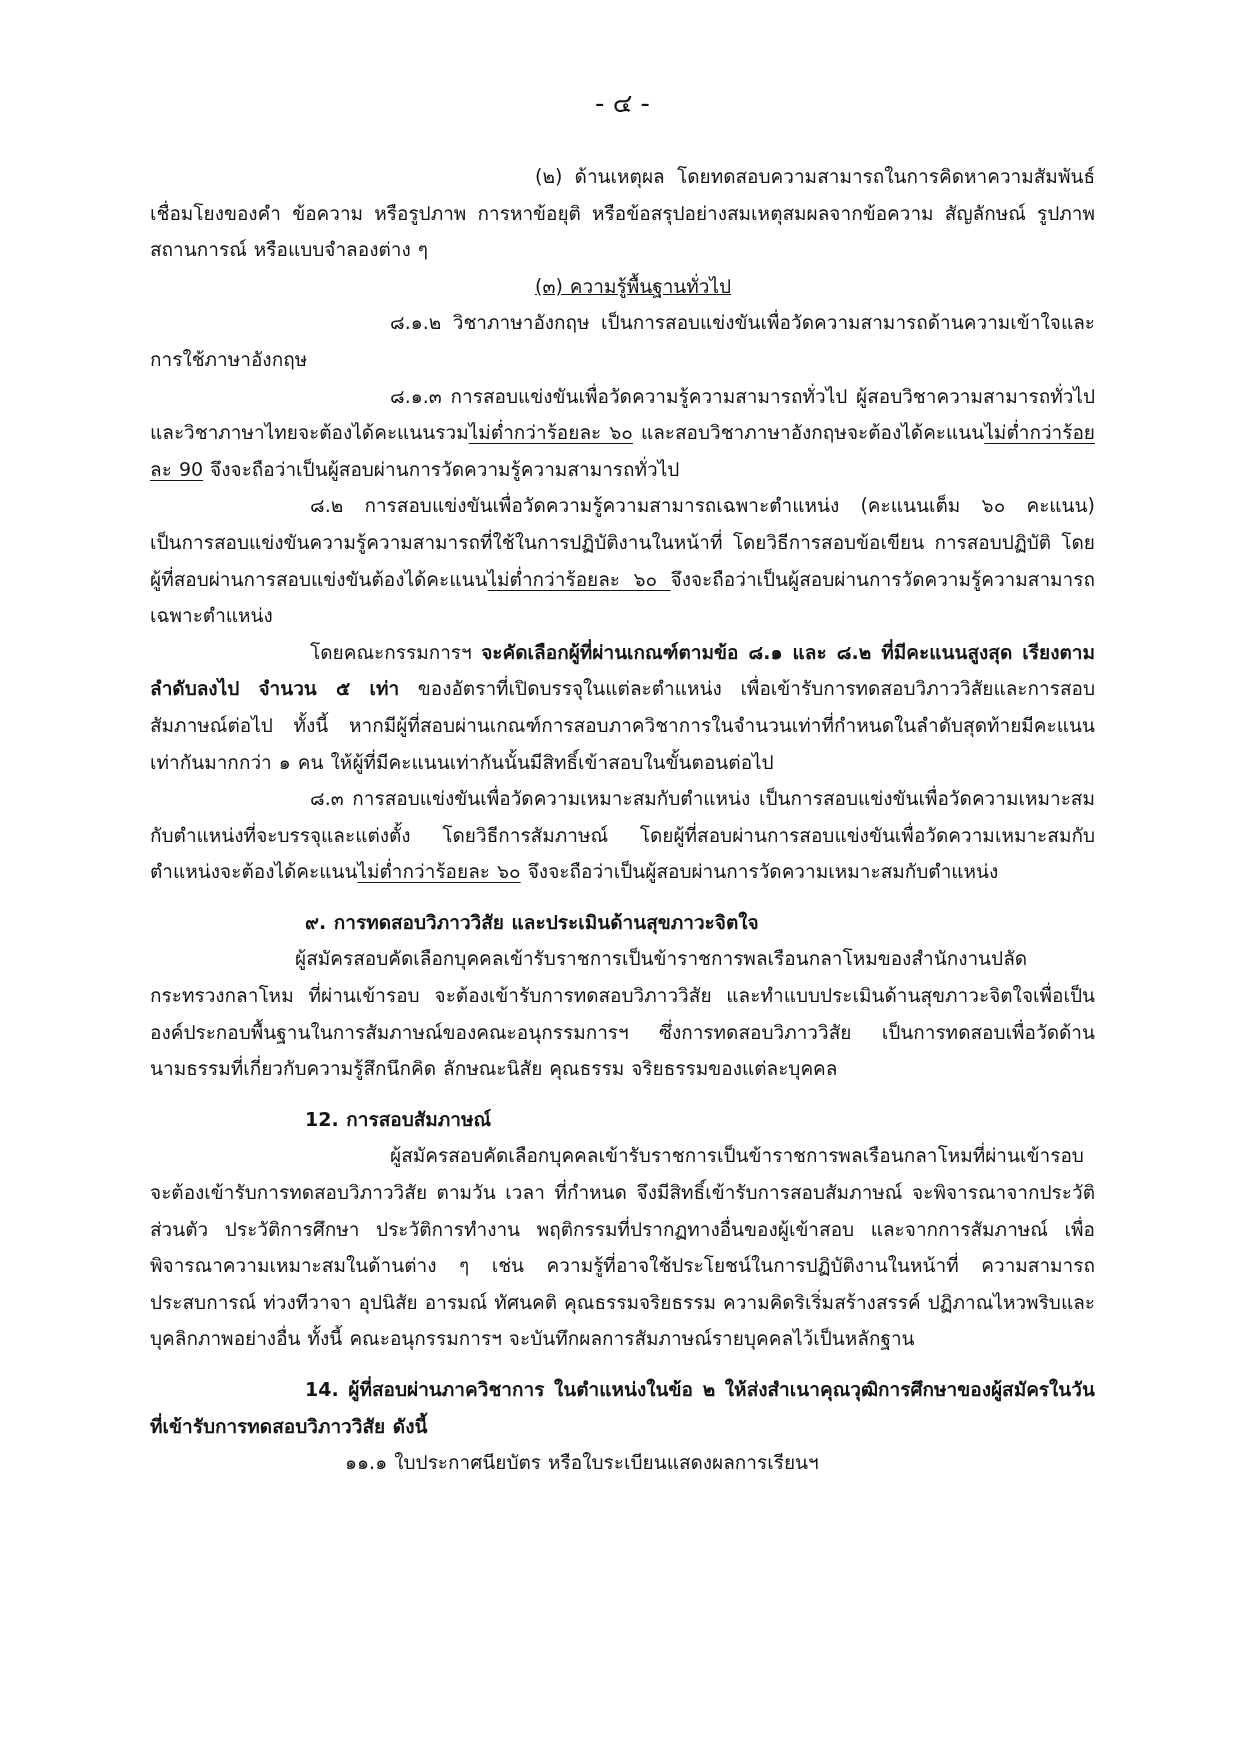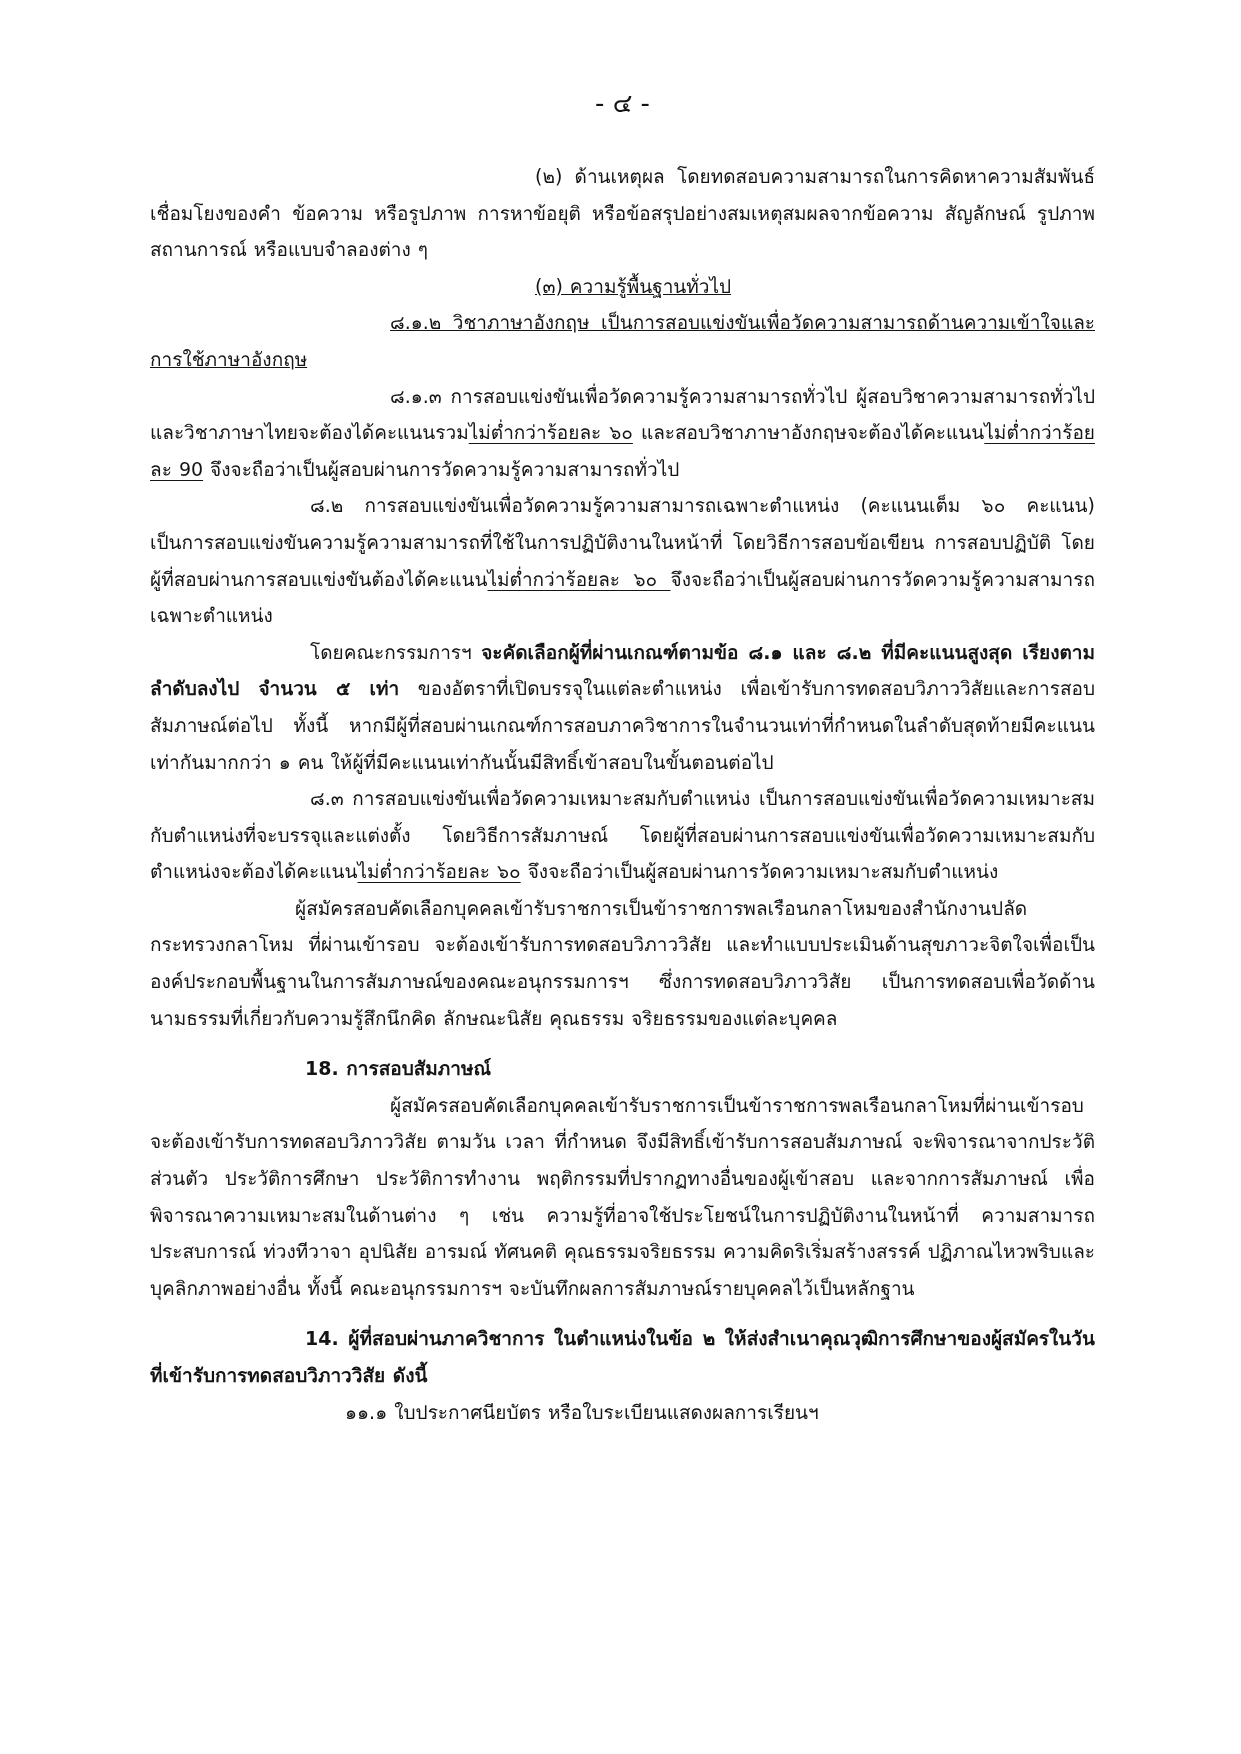"๘.๑.๒ วิชาภาษาอังกฤษ" p.para { text-decoration: underline -> none }
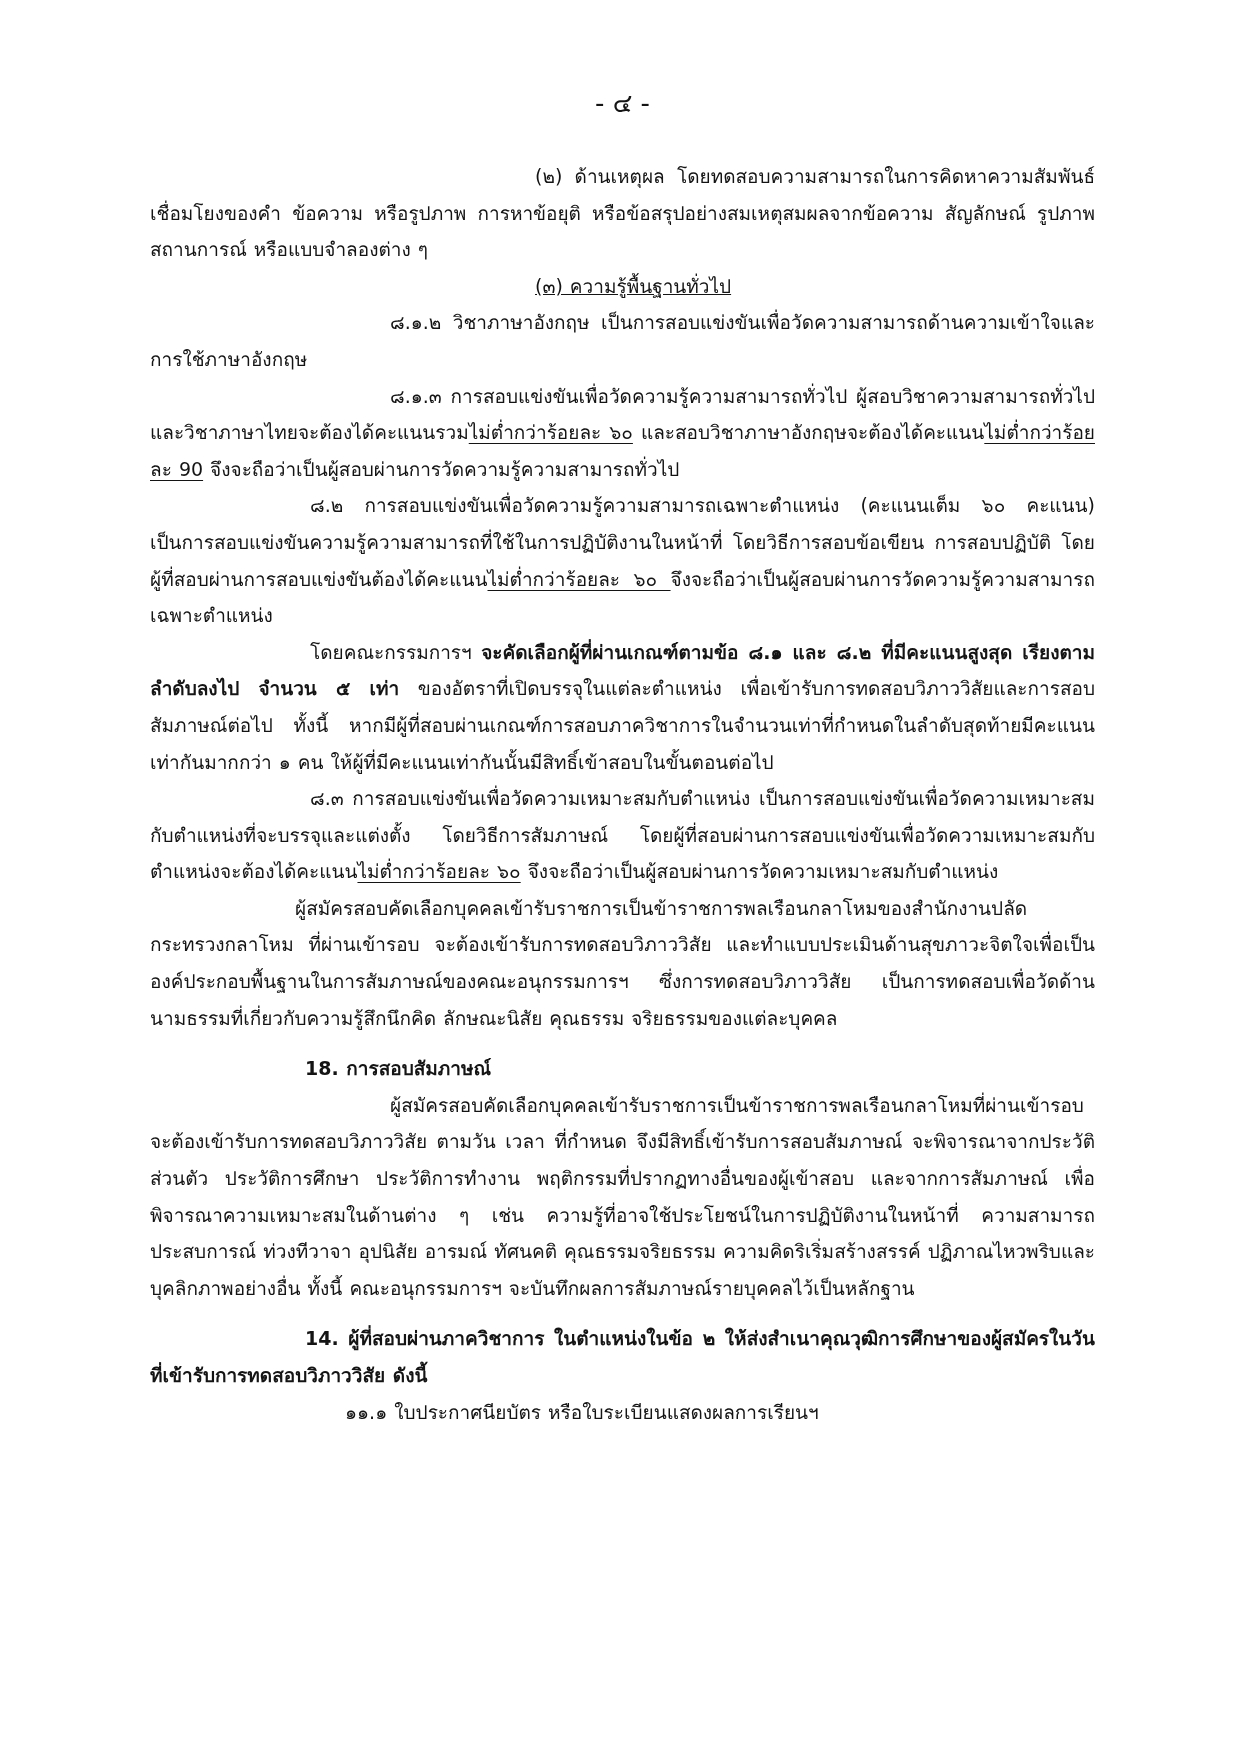"๙. การทดสอบวิภาววิสัย" p.para { html: none -> <p><span>๙. การทดสอบวิภาววิสัย และประเมินด้านสุขภาวะจิตใจ</span></p> }
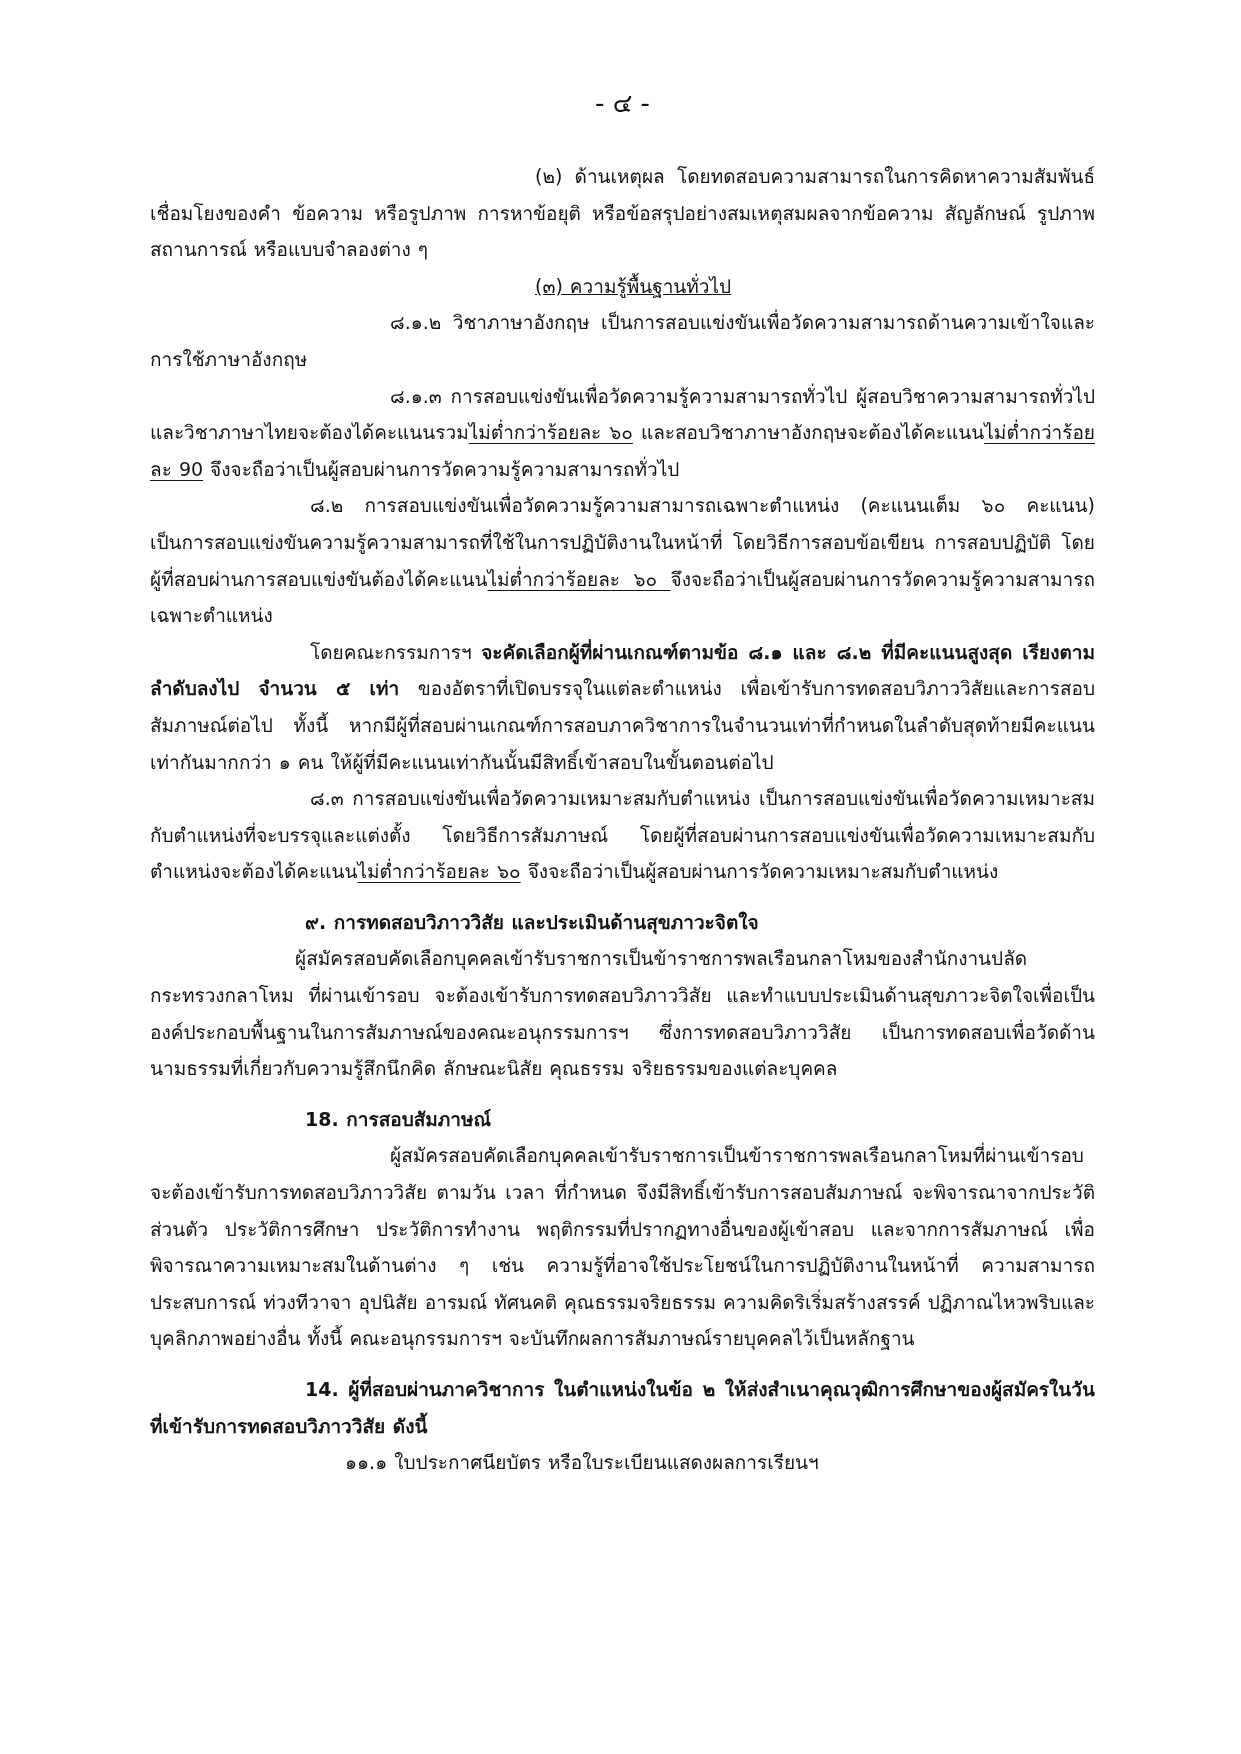"18. การสอบสัมภาษณ์" span.b { text: 18 -> 12 }
